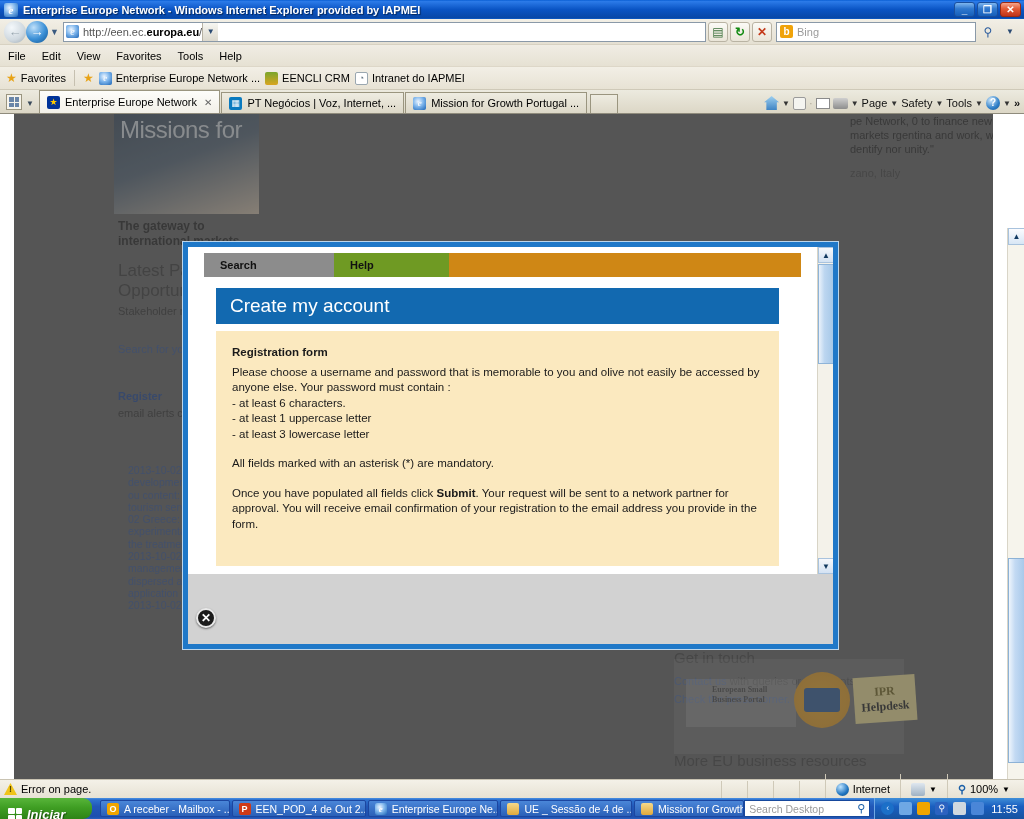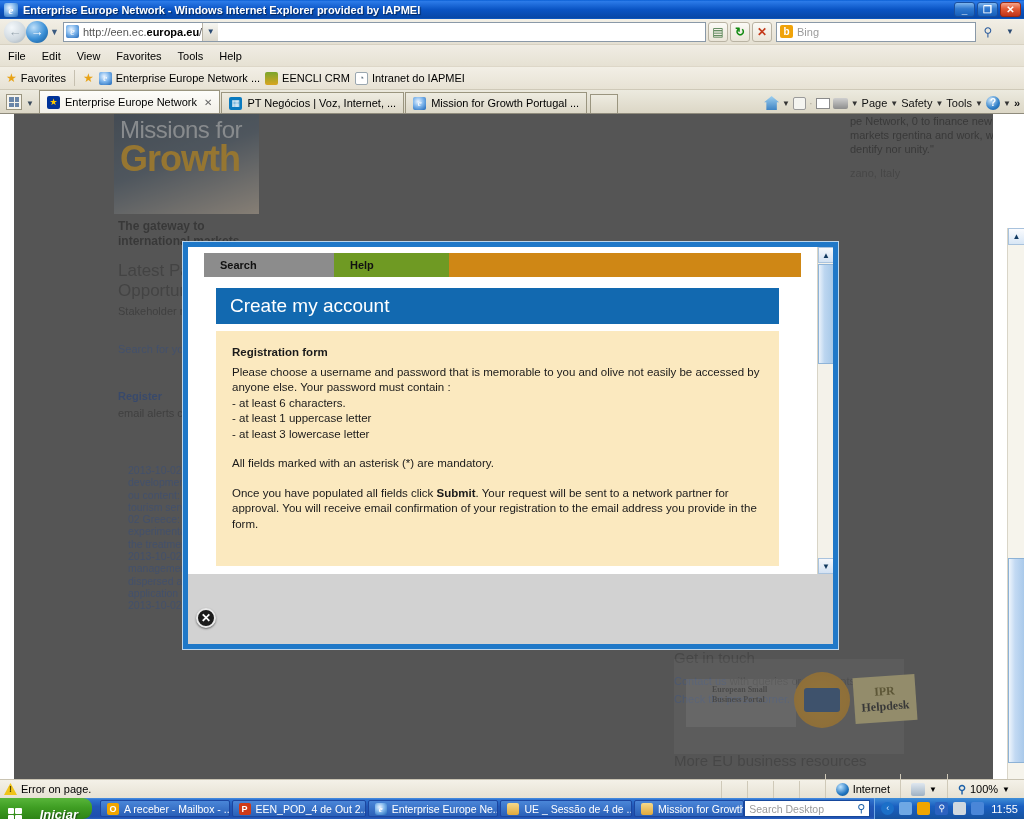"Growth" div.l2 { html: <div>Growth</div> -> none }
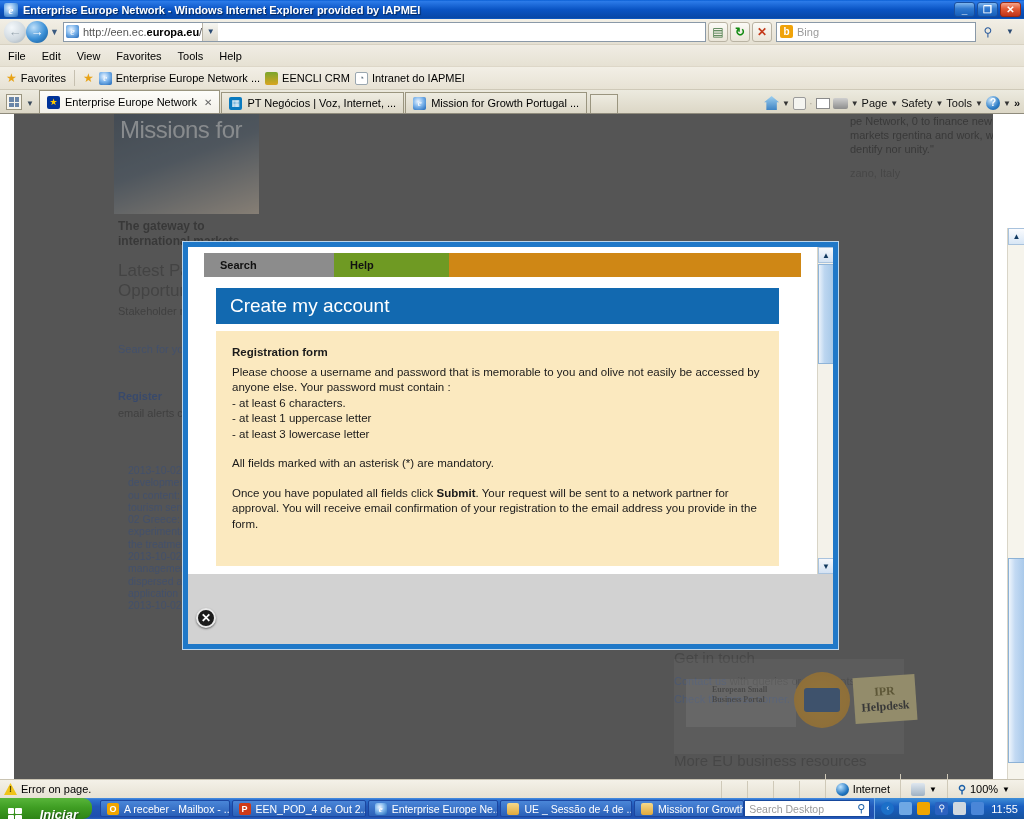"Iniciar" .start { gap: 18px -> 5px }
